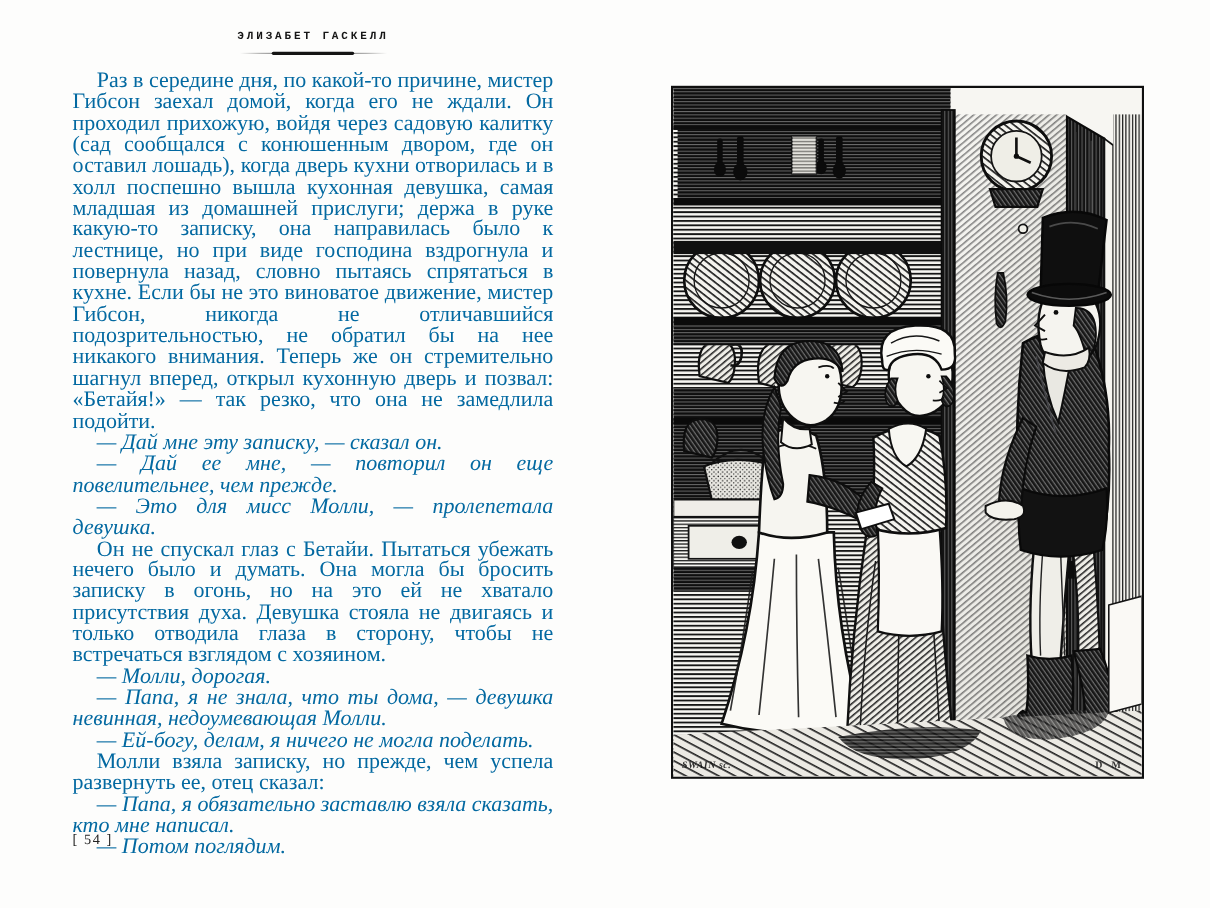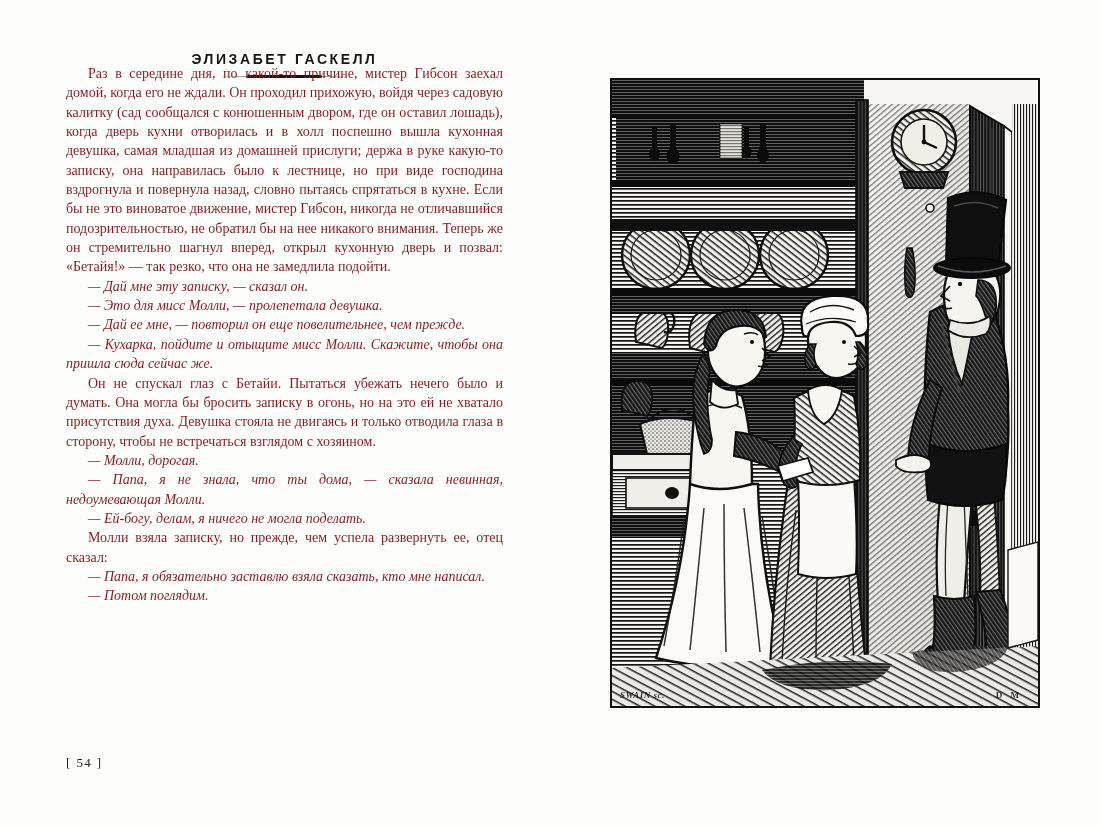"ЭЛИЗАБЕТ ГАСКЕЛЛ" .running-head-text { font-family: Liberation Sans, sans-serif -> Liberation Mono, monospace; font-size: 14px -> 10px; margin-top: 24px -> none }
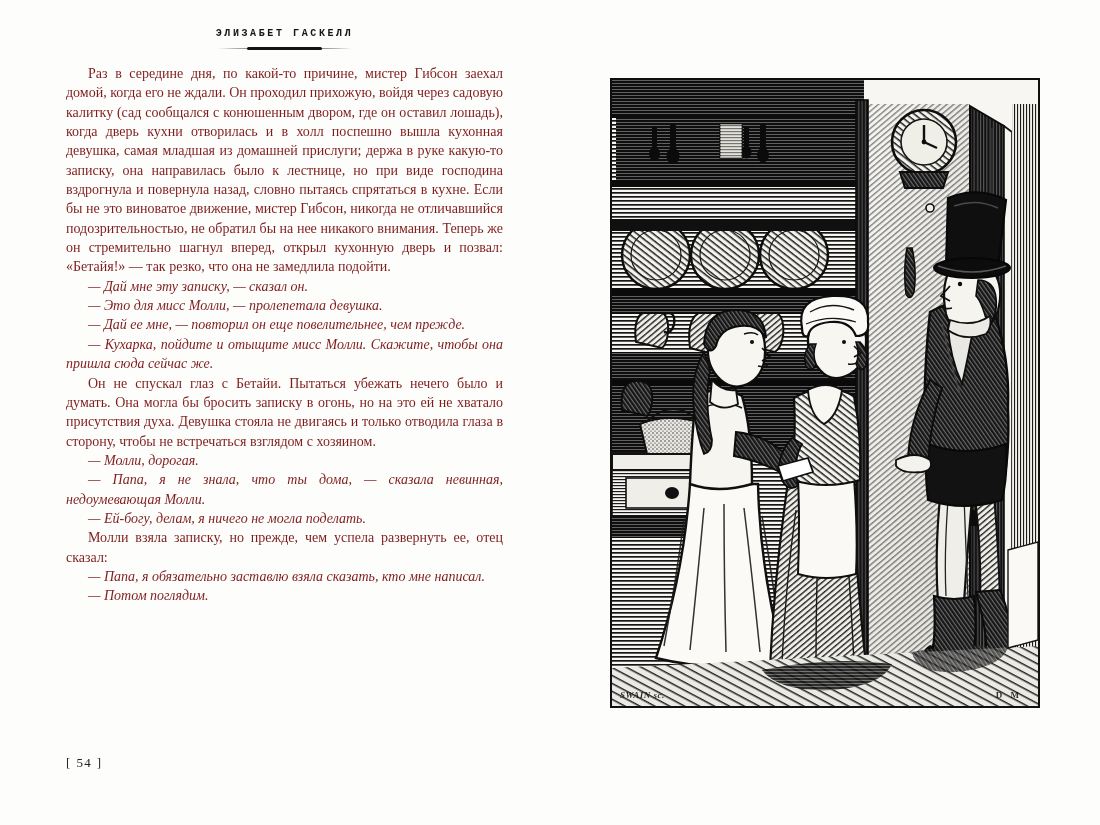"Раз в середине дня, по" .textblock { color: #7f1d1d -> #0369a1; font-size: 14px -> 20px }
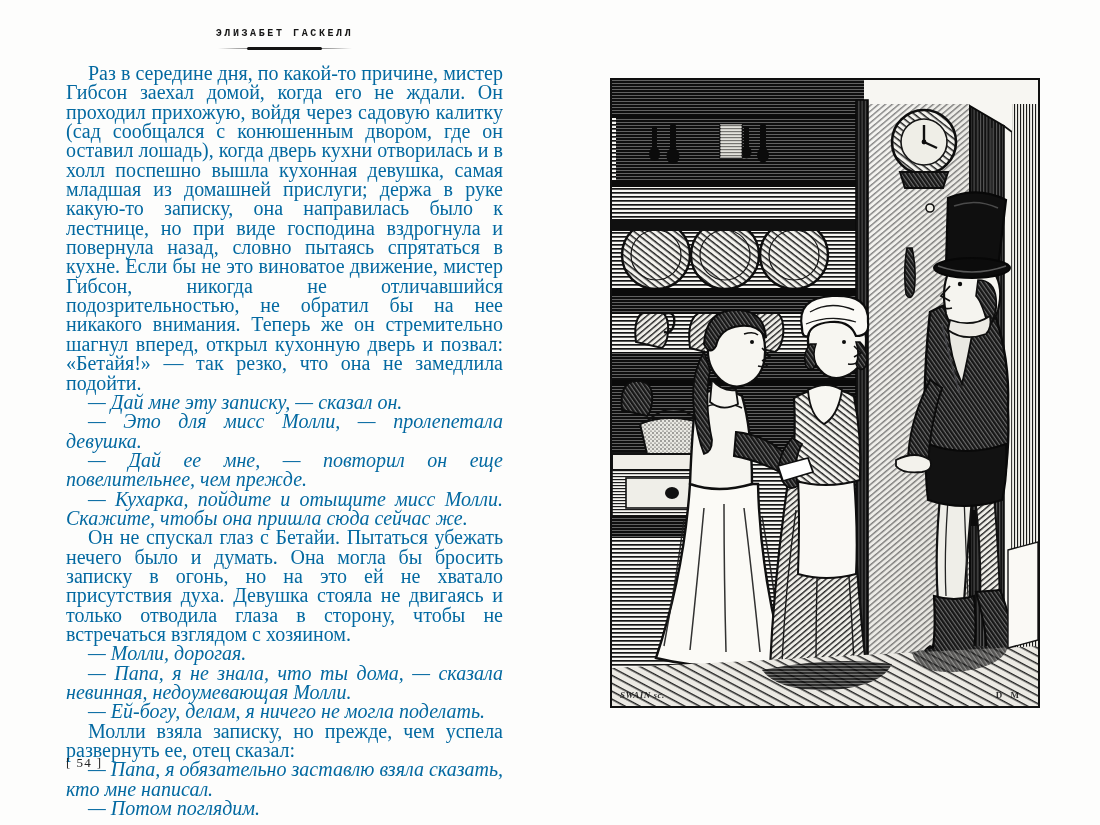"— Это для мисс Молли," p.dlg { order: before "— Дай ее мне, —" -> after "— Дай ее мне, —" }
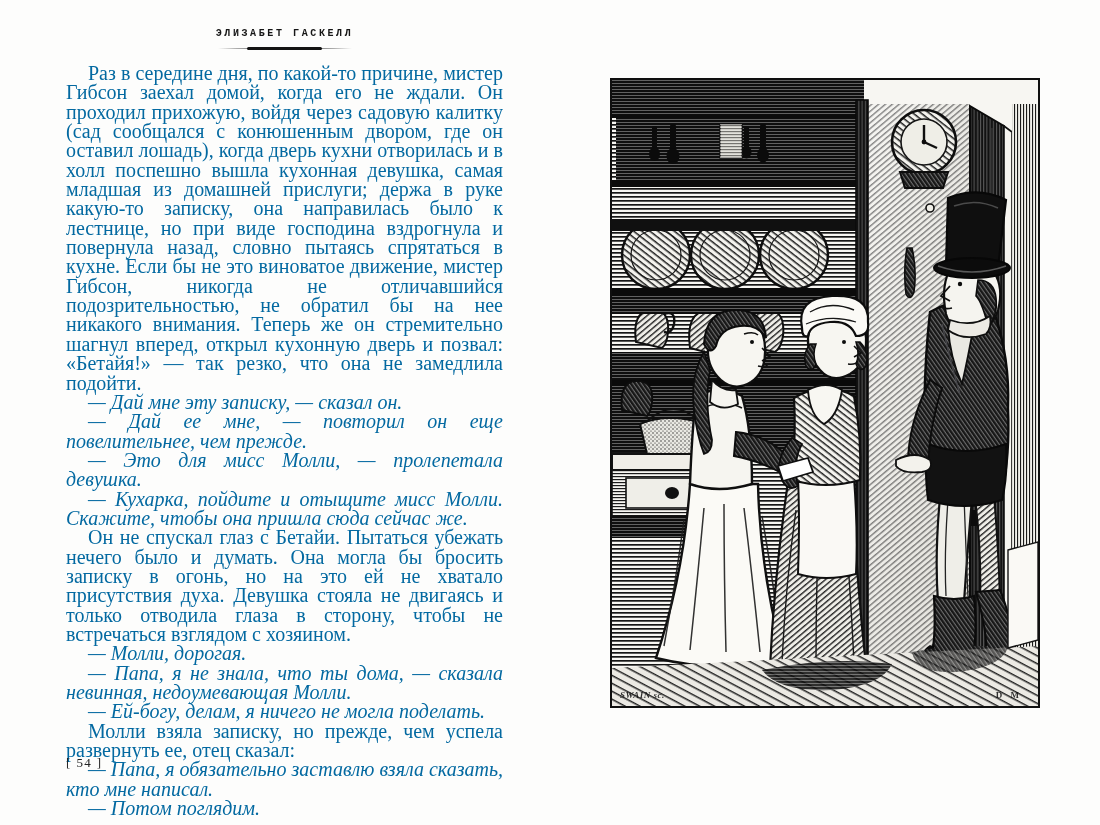"— Кухарка, пойдите и отыщите" p.dlg { html: <p>— Кухарка, пойдите и отыщите мисс Молли. Скажите, чтобы она пришла сюда сейчас же.</p> -> none }
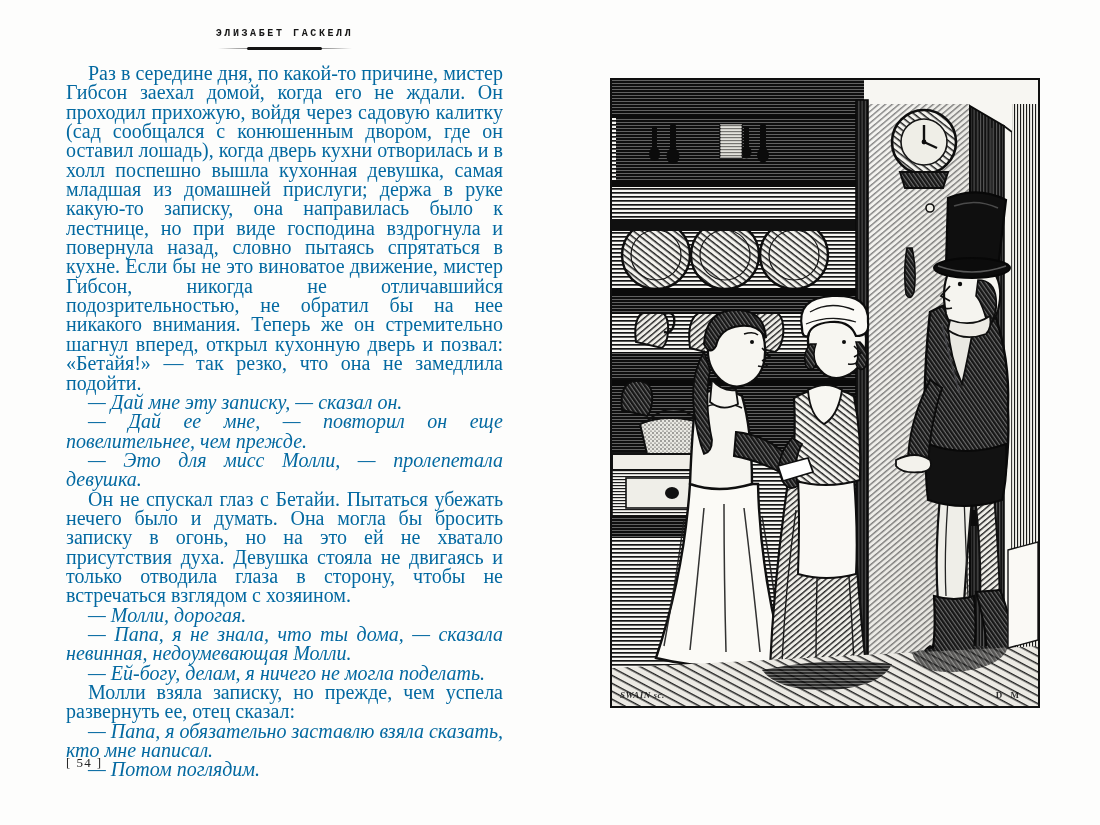"— Папа, я не знала," p.dlg { text: сказала -> девушка }
